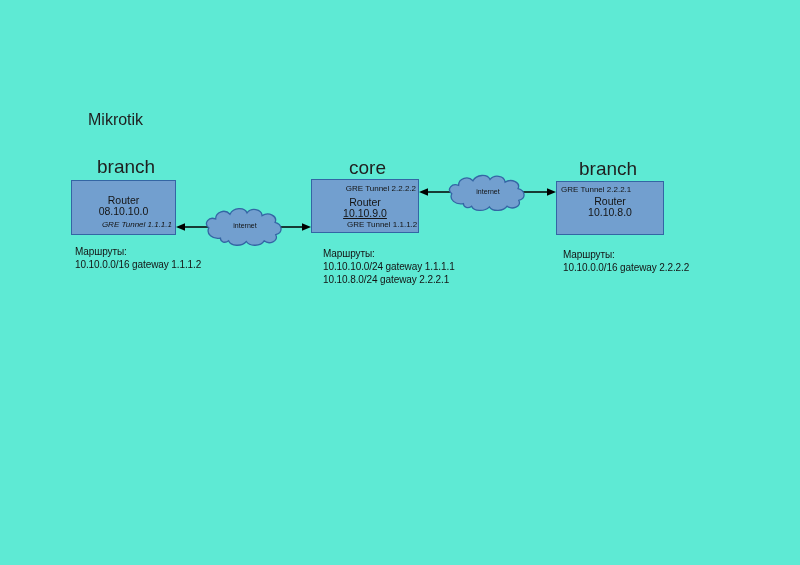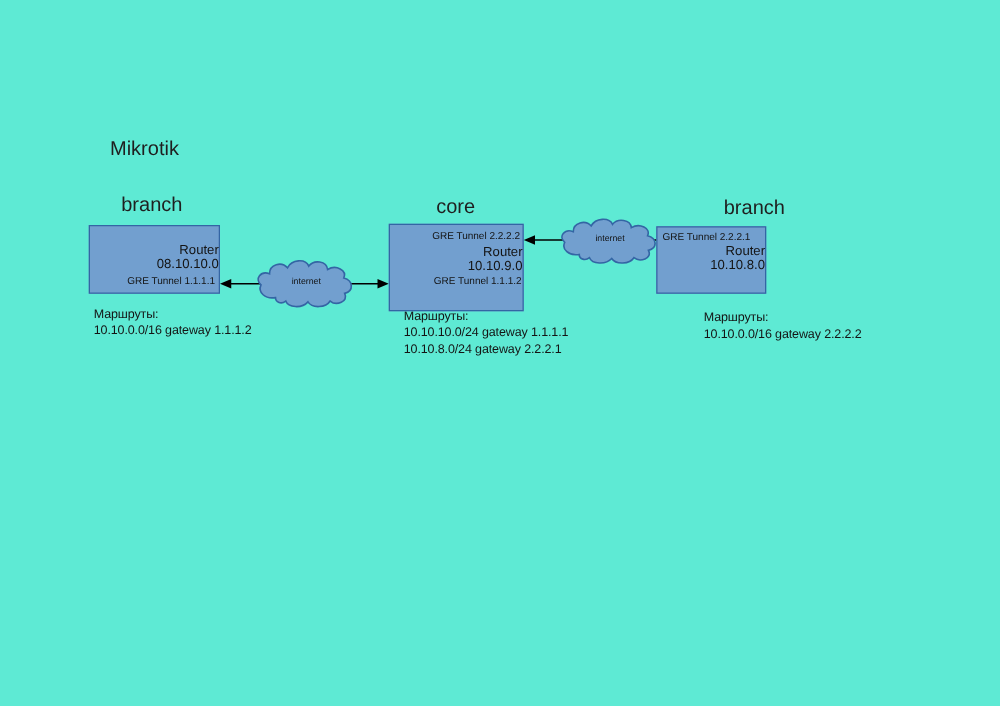"branch" .node-label { font-size: 16px -> 19px }
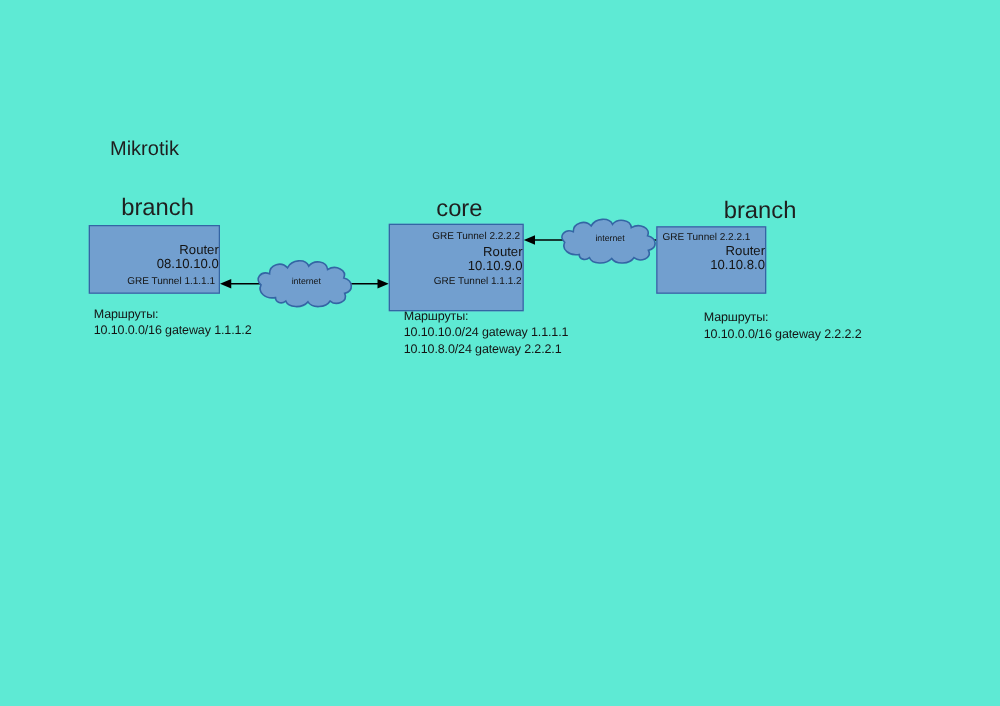"GRE Tunnel 2.2.2.2" div.router-box { height: 70px -> 54px }
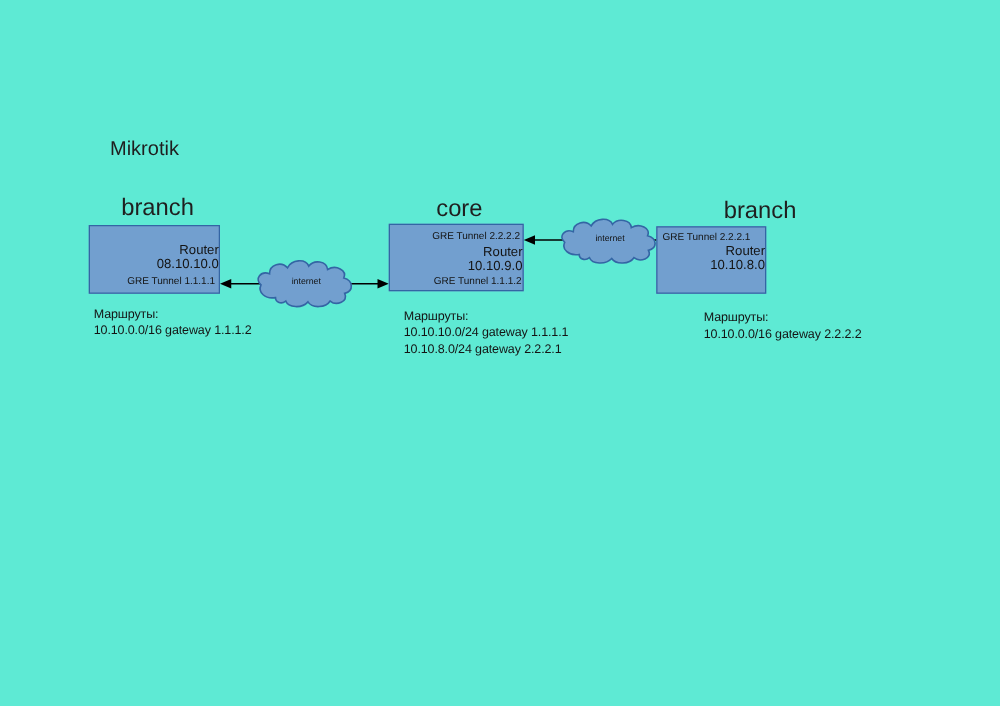"GRE Tunnel 2.2.2.1" div.router-box { left: 525px -> 556px; width: 88px -> 108px }
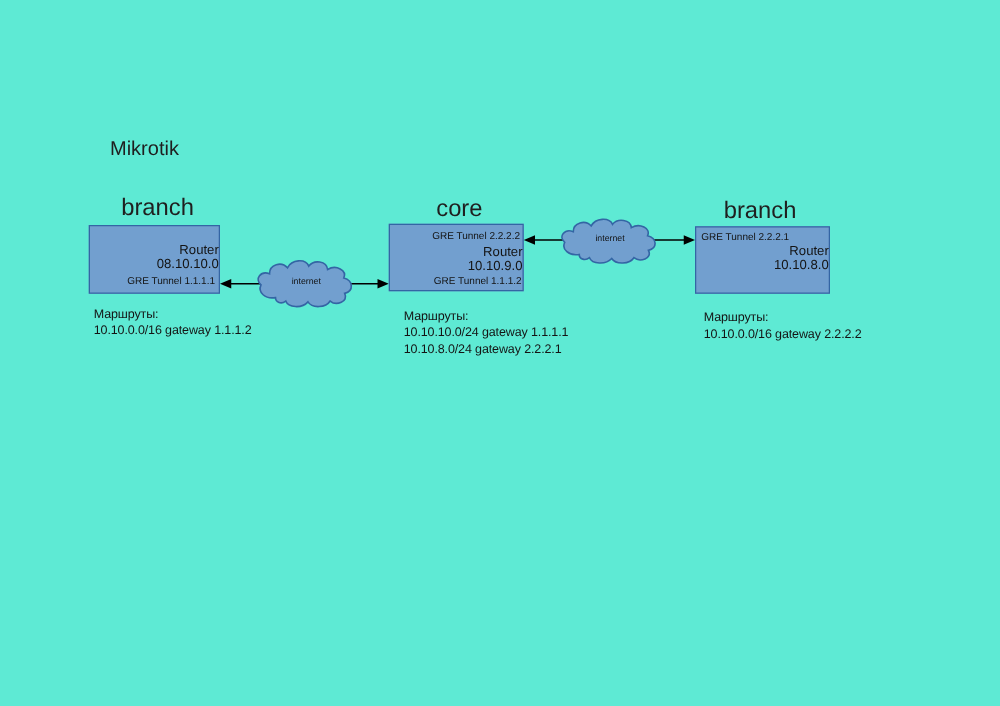"Router" .box-line { text-align: right -> center }
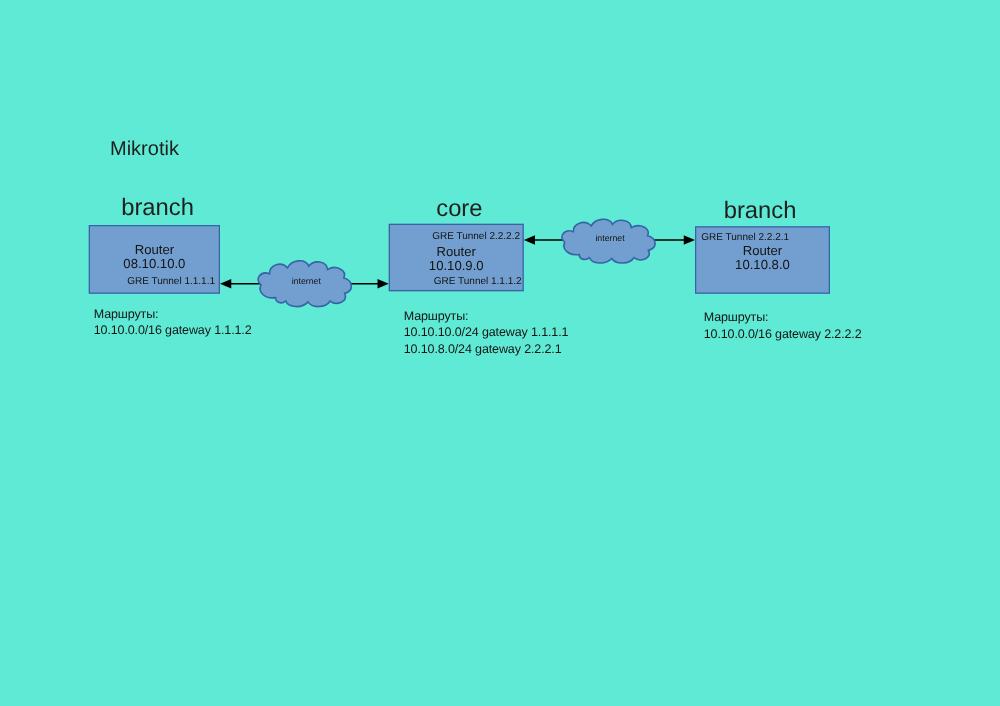"10.10.9.0" div.box-line { text-decoration: none -> underline }
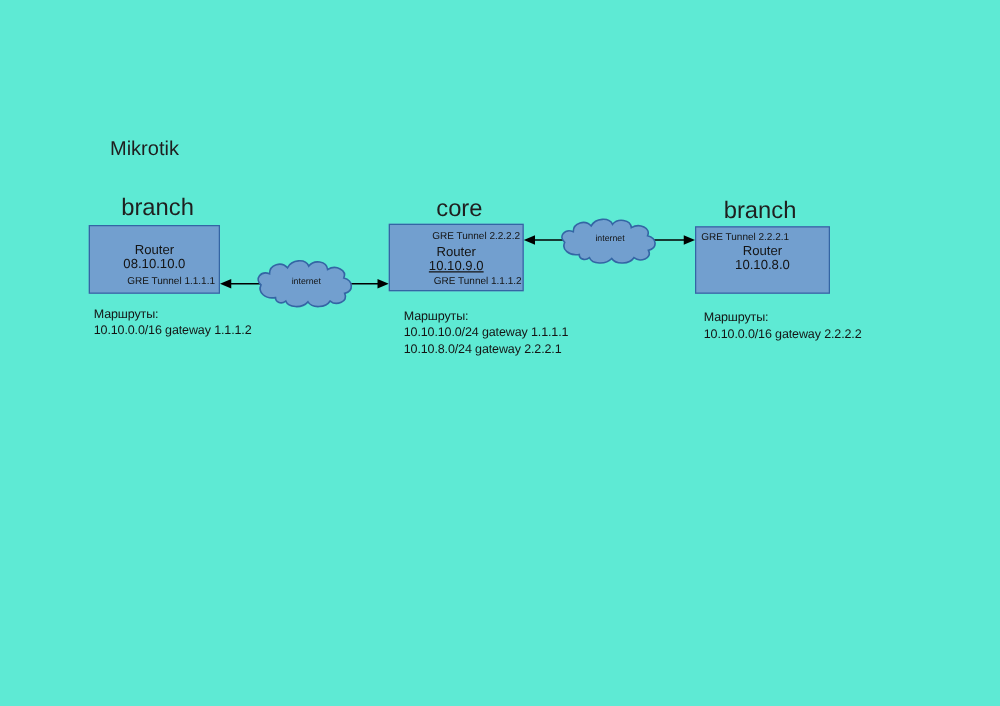"GRE Tunnel 1.1.1.1" div.tunnel-line { font-style: none -> italic }
